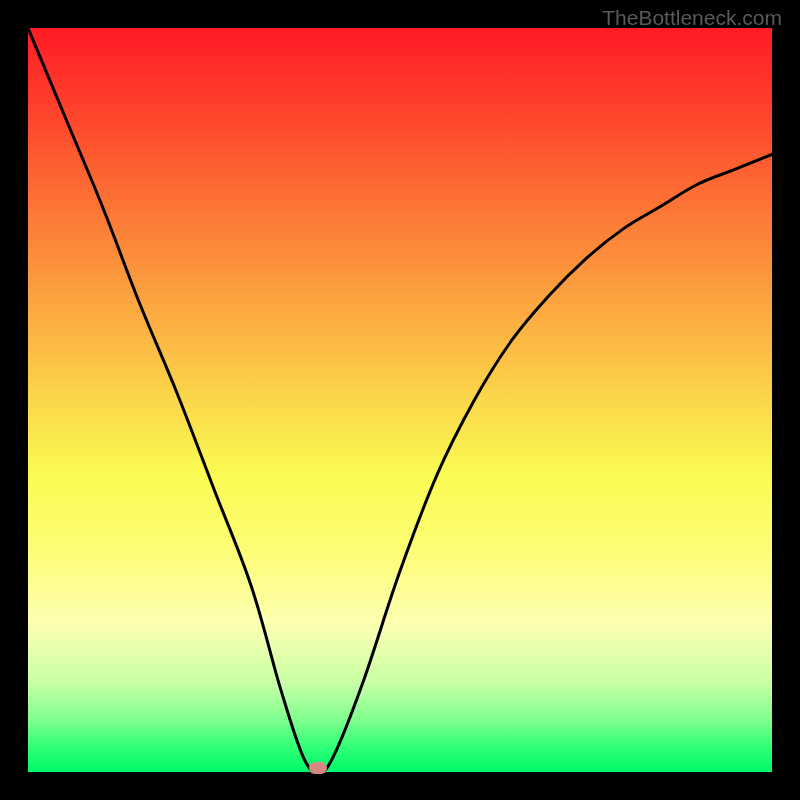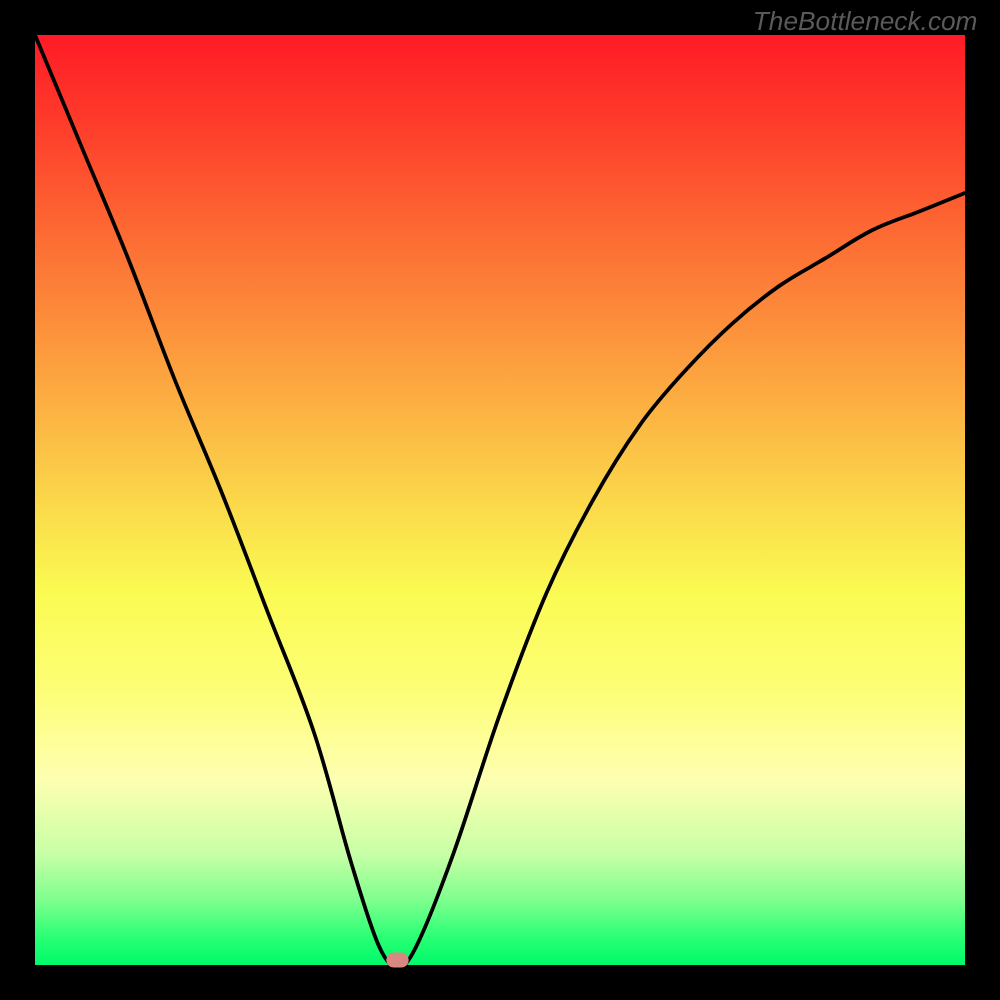"TheBottleneck.com" .watermark { font-style: italic -> none }
